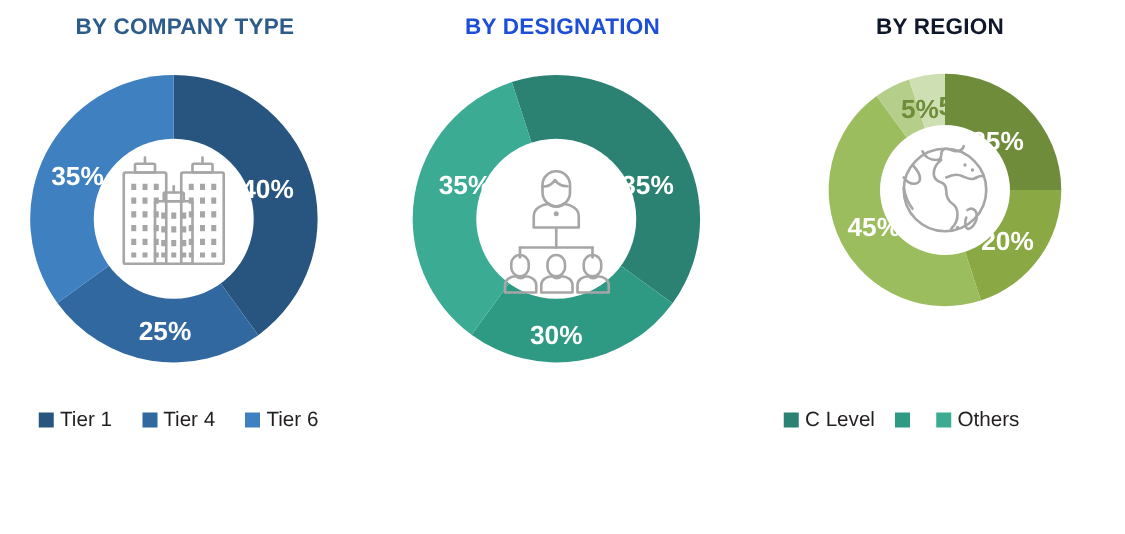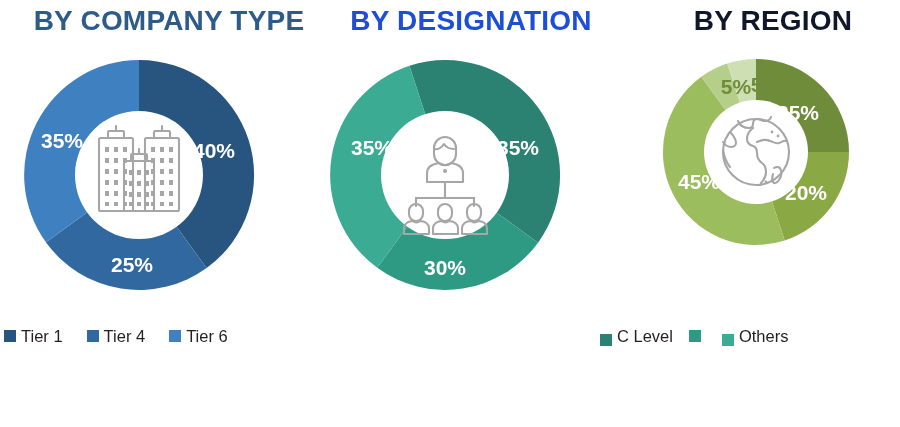"BY COMPANY TYPE" .panel-title { font-size: 28px -> 18px; margin-left: 21px -> none }
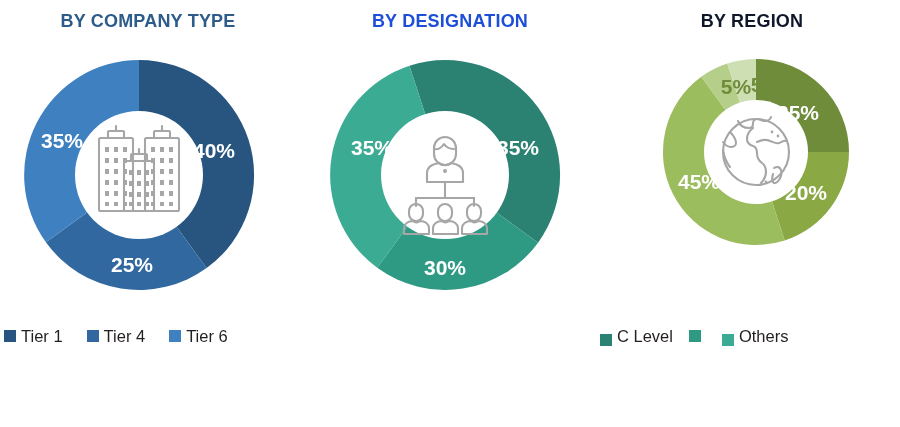"Tier 1" .legend.horizontal .legend-row { margin-left: none -> 27px }
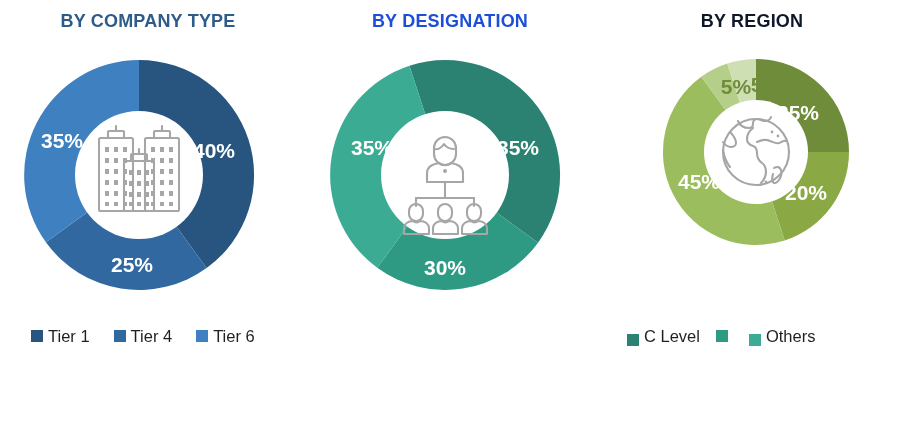"C Level" #legend-design .legend-item { align-items: flex-end -> none }
